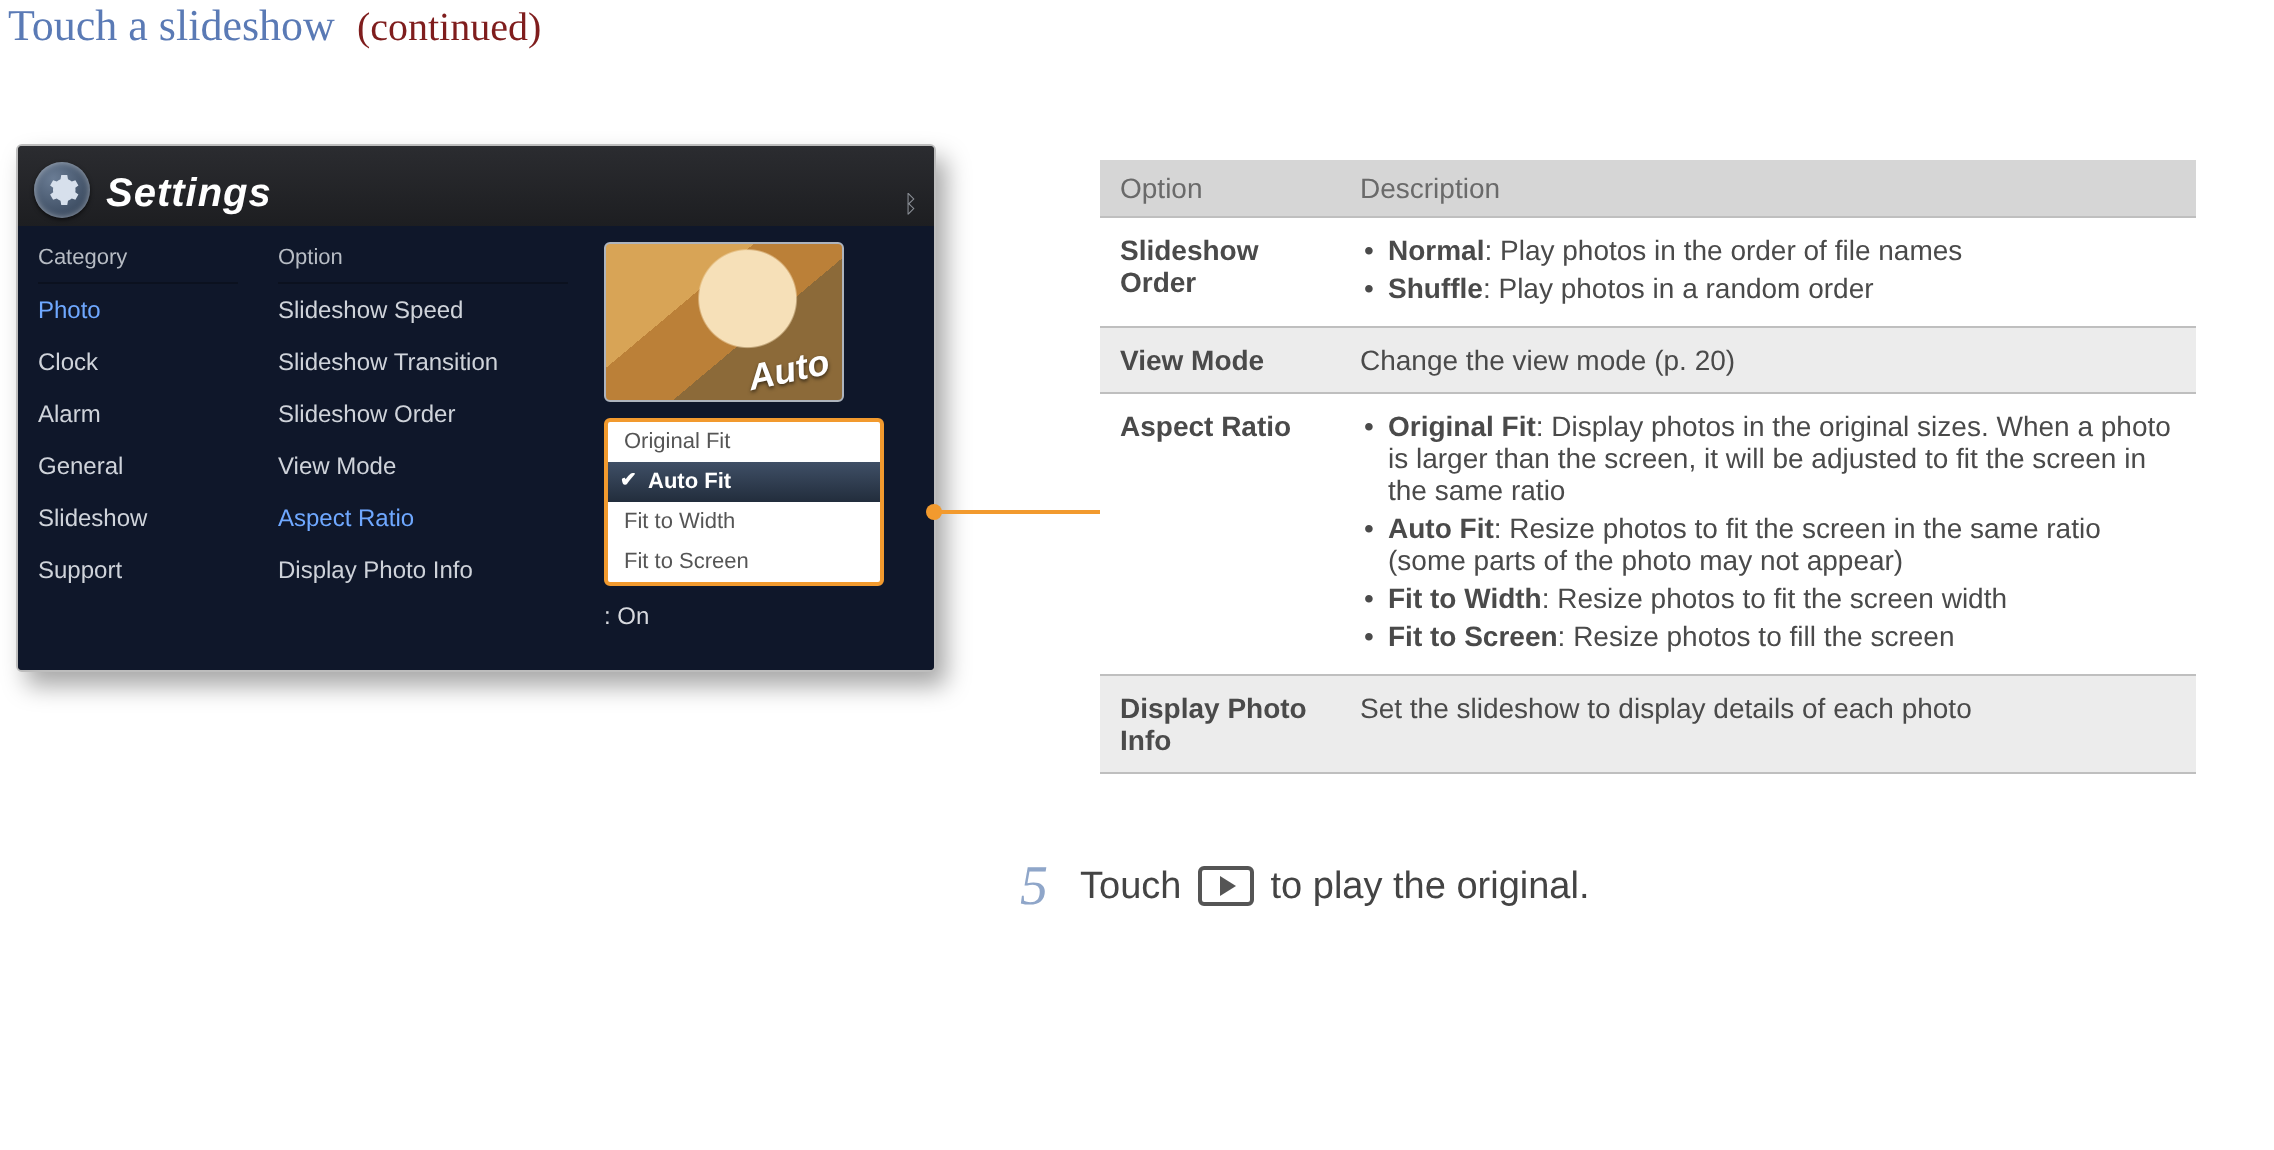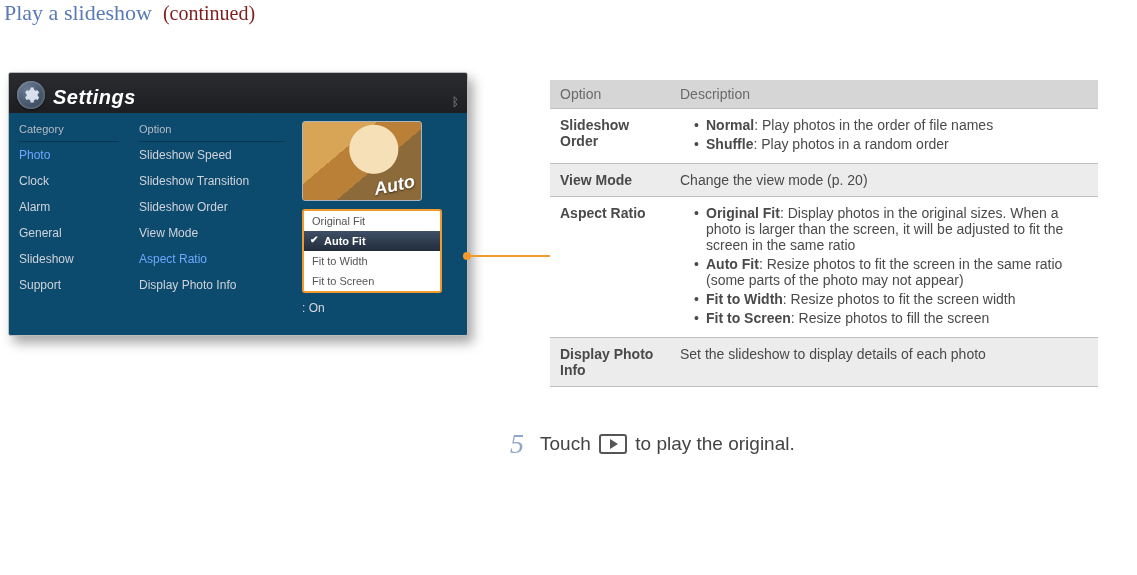"Play a slideshow" span { text: Play -> Touch }
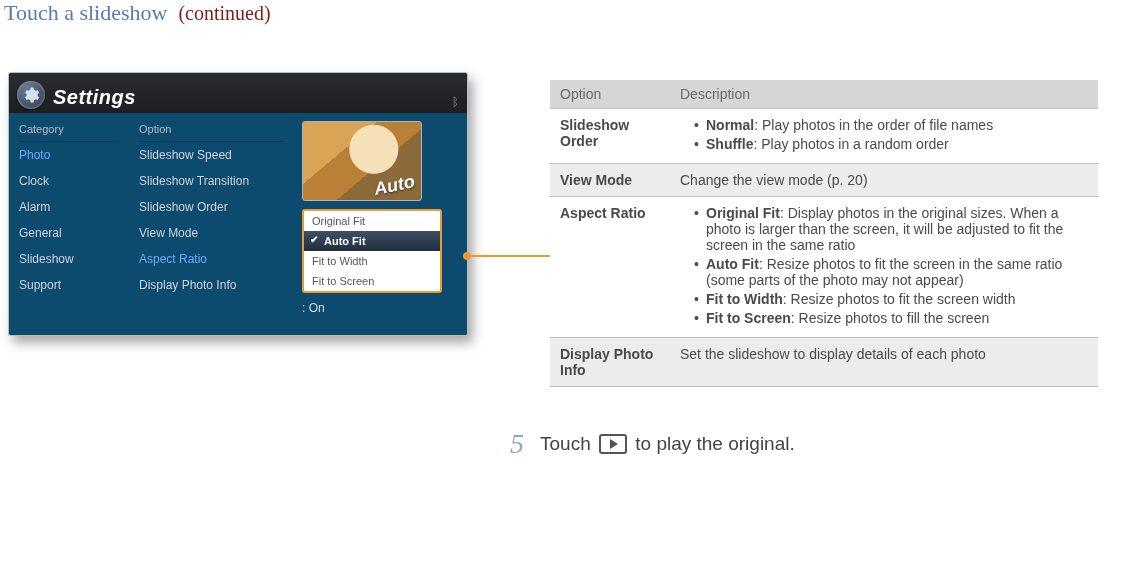"Category" .device-body { background: #0c4a6e -> #0f172a }
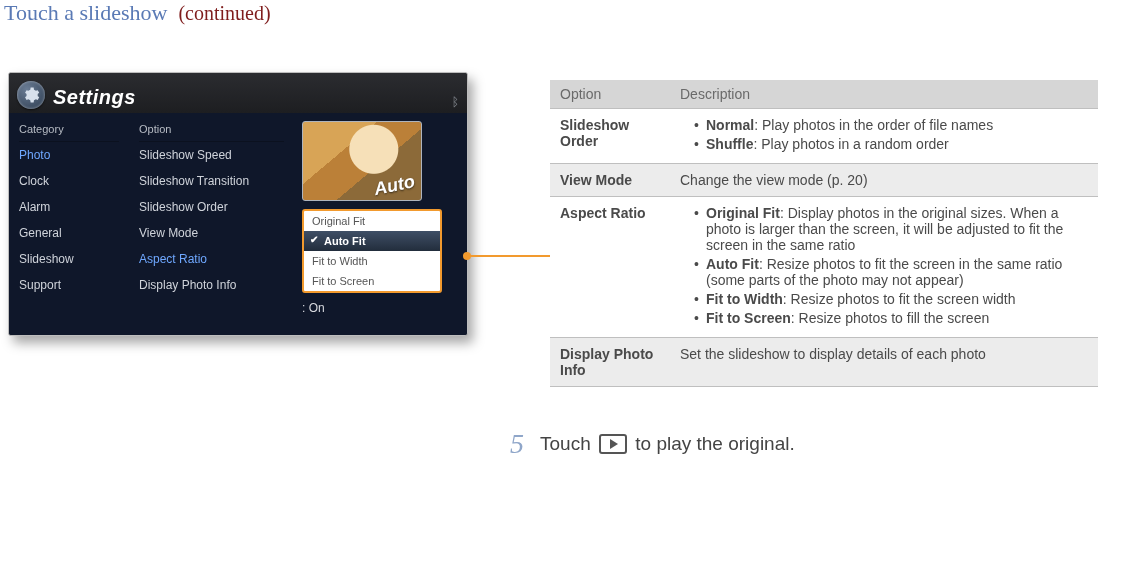"Normal: Play photos in the" .opts-table ul li { margin-left: 12px -> none }
